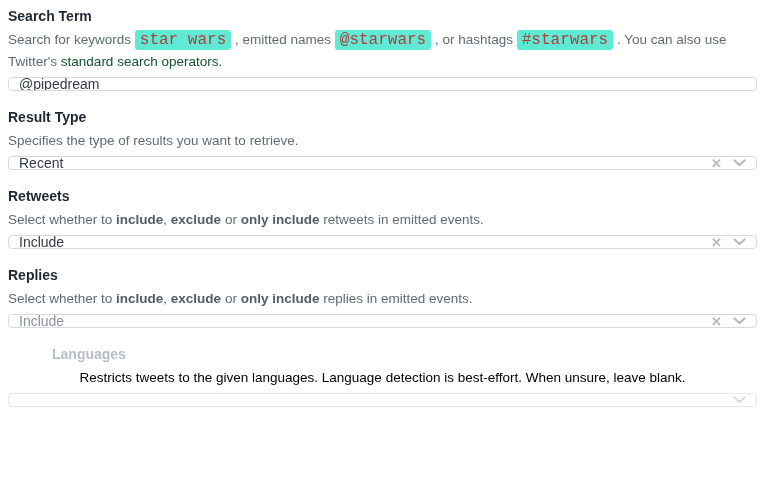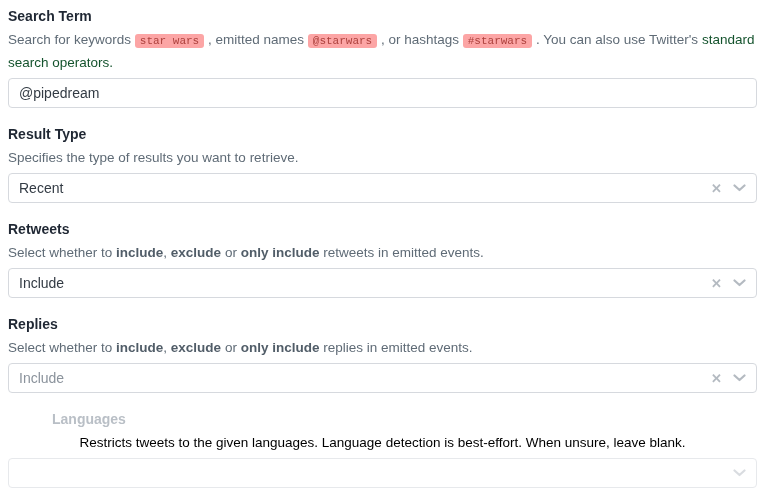"star wars" .code-chip { background: #fca5a5 -> #5eead4; font-size: 11px -> 16px }
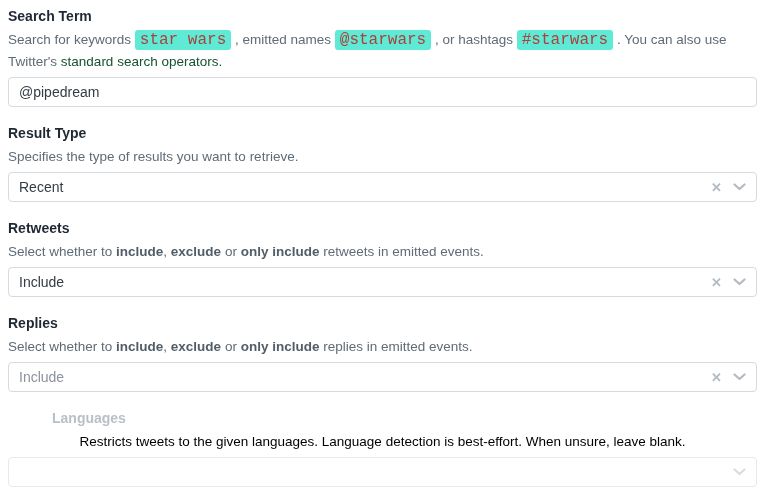"@pipedream" .control { height: 30px -> 14px }
